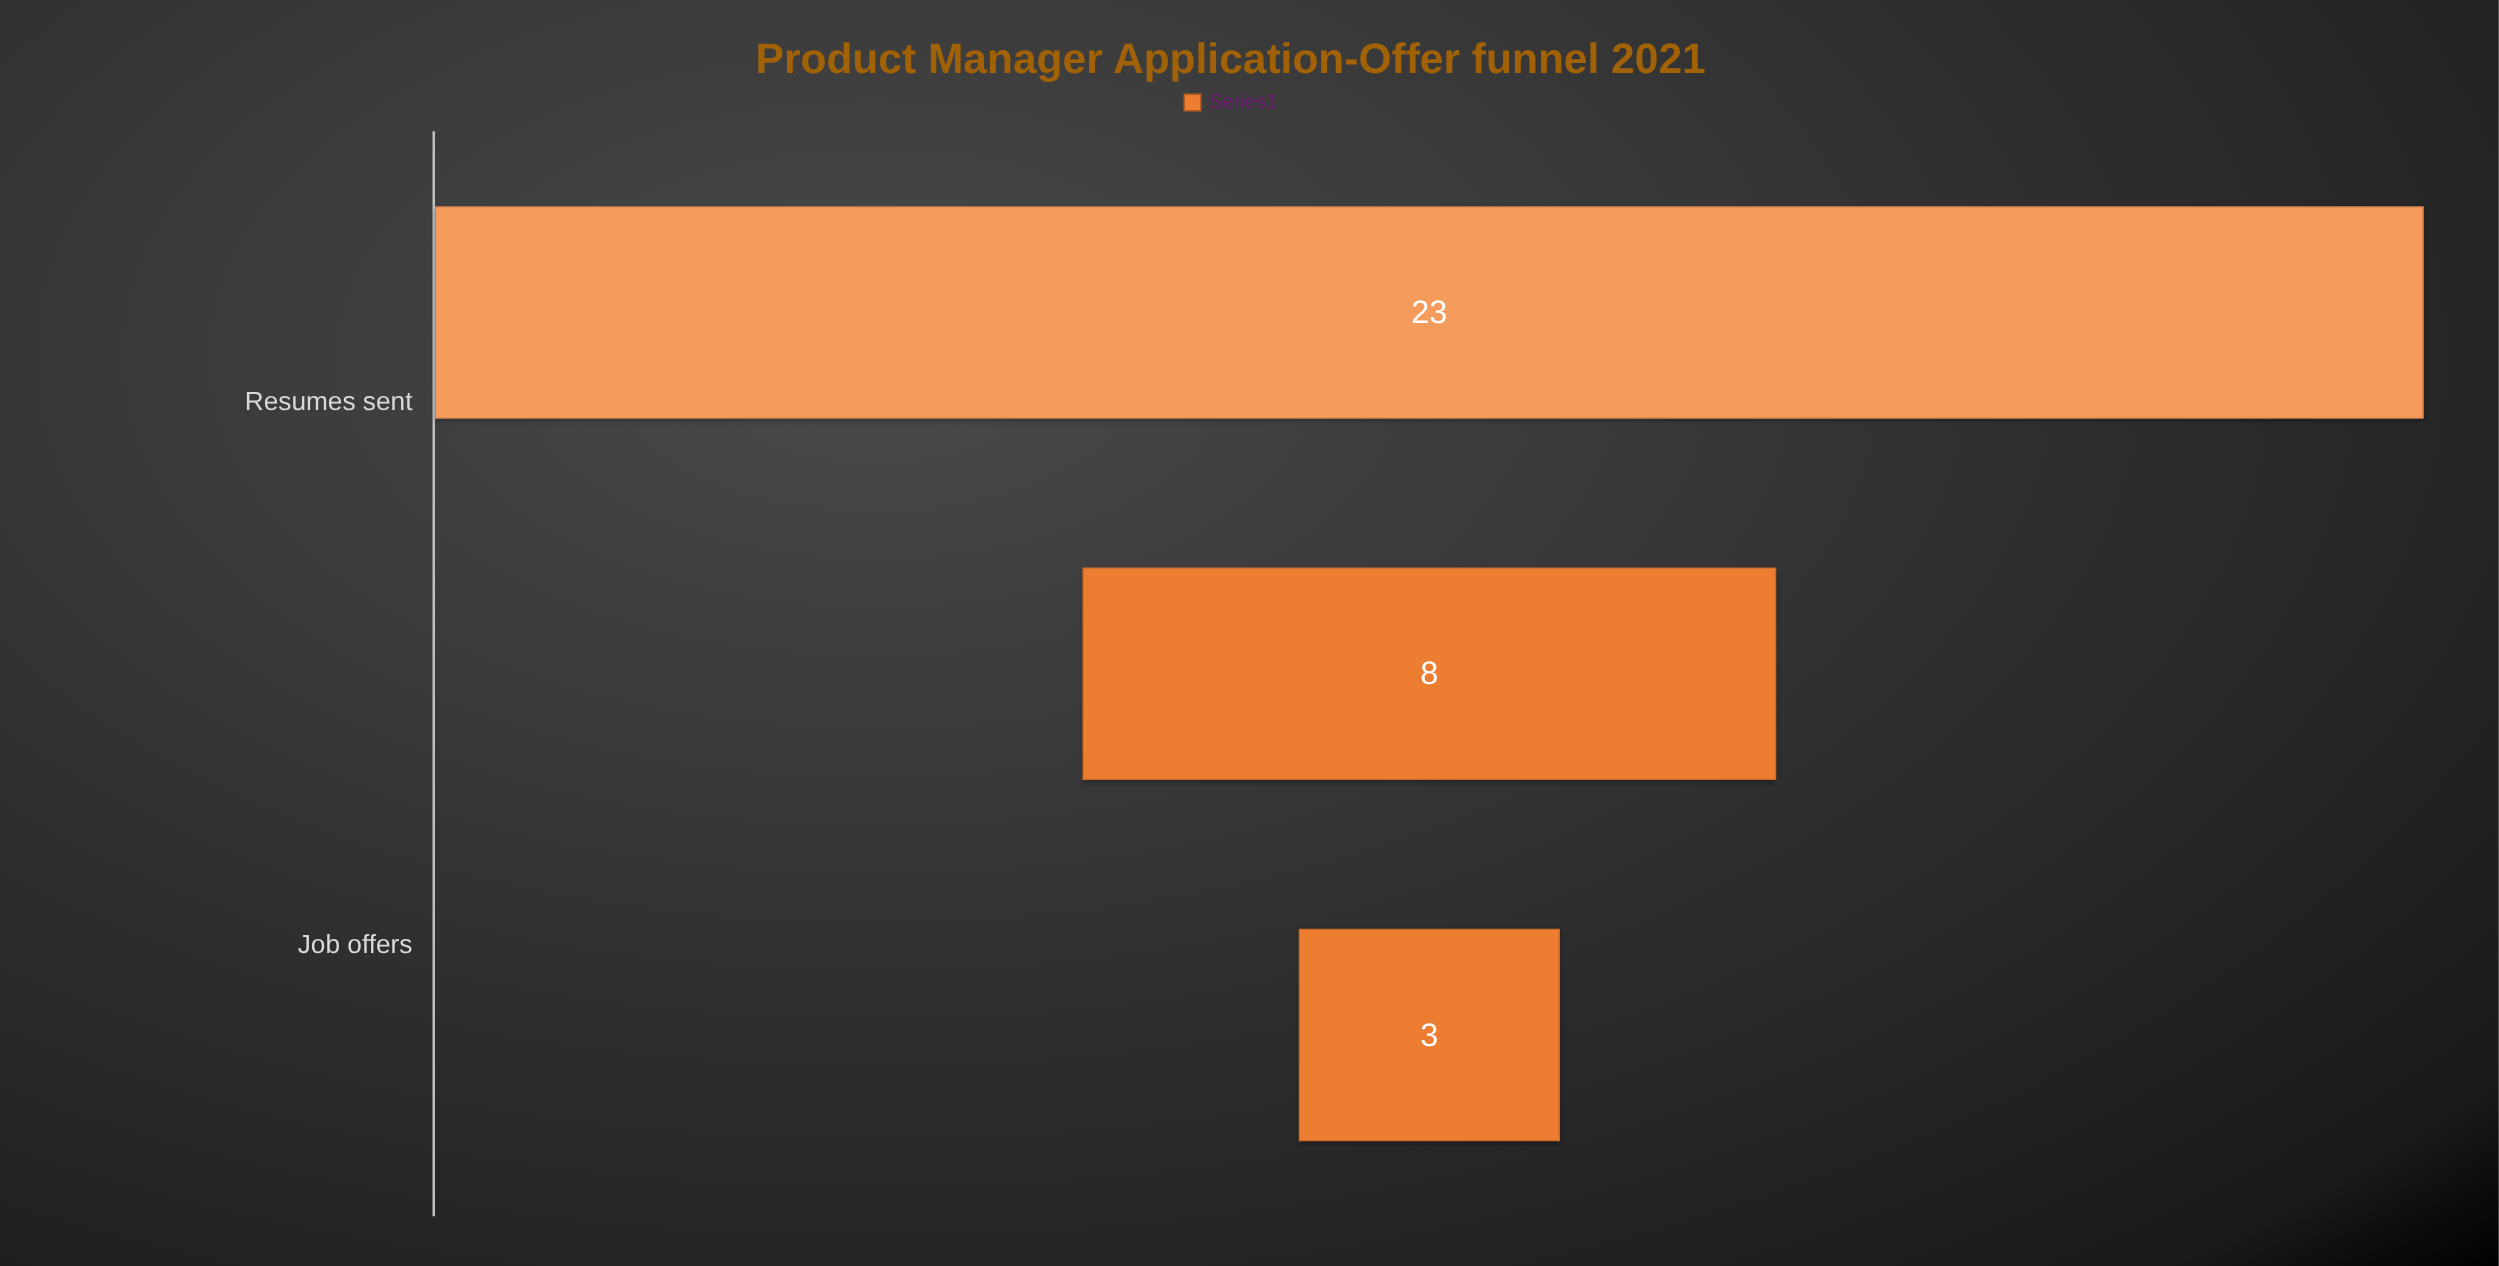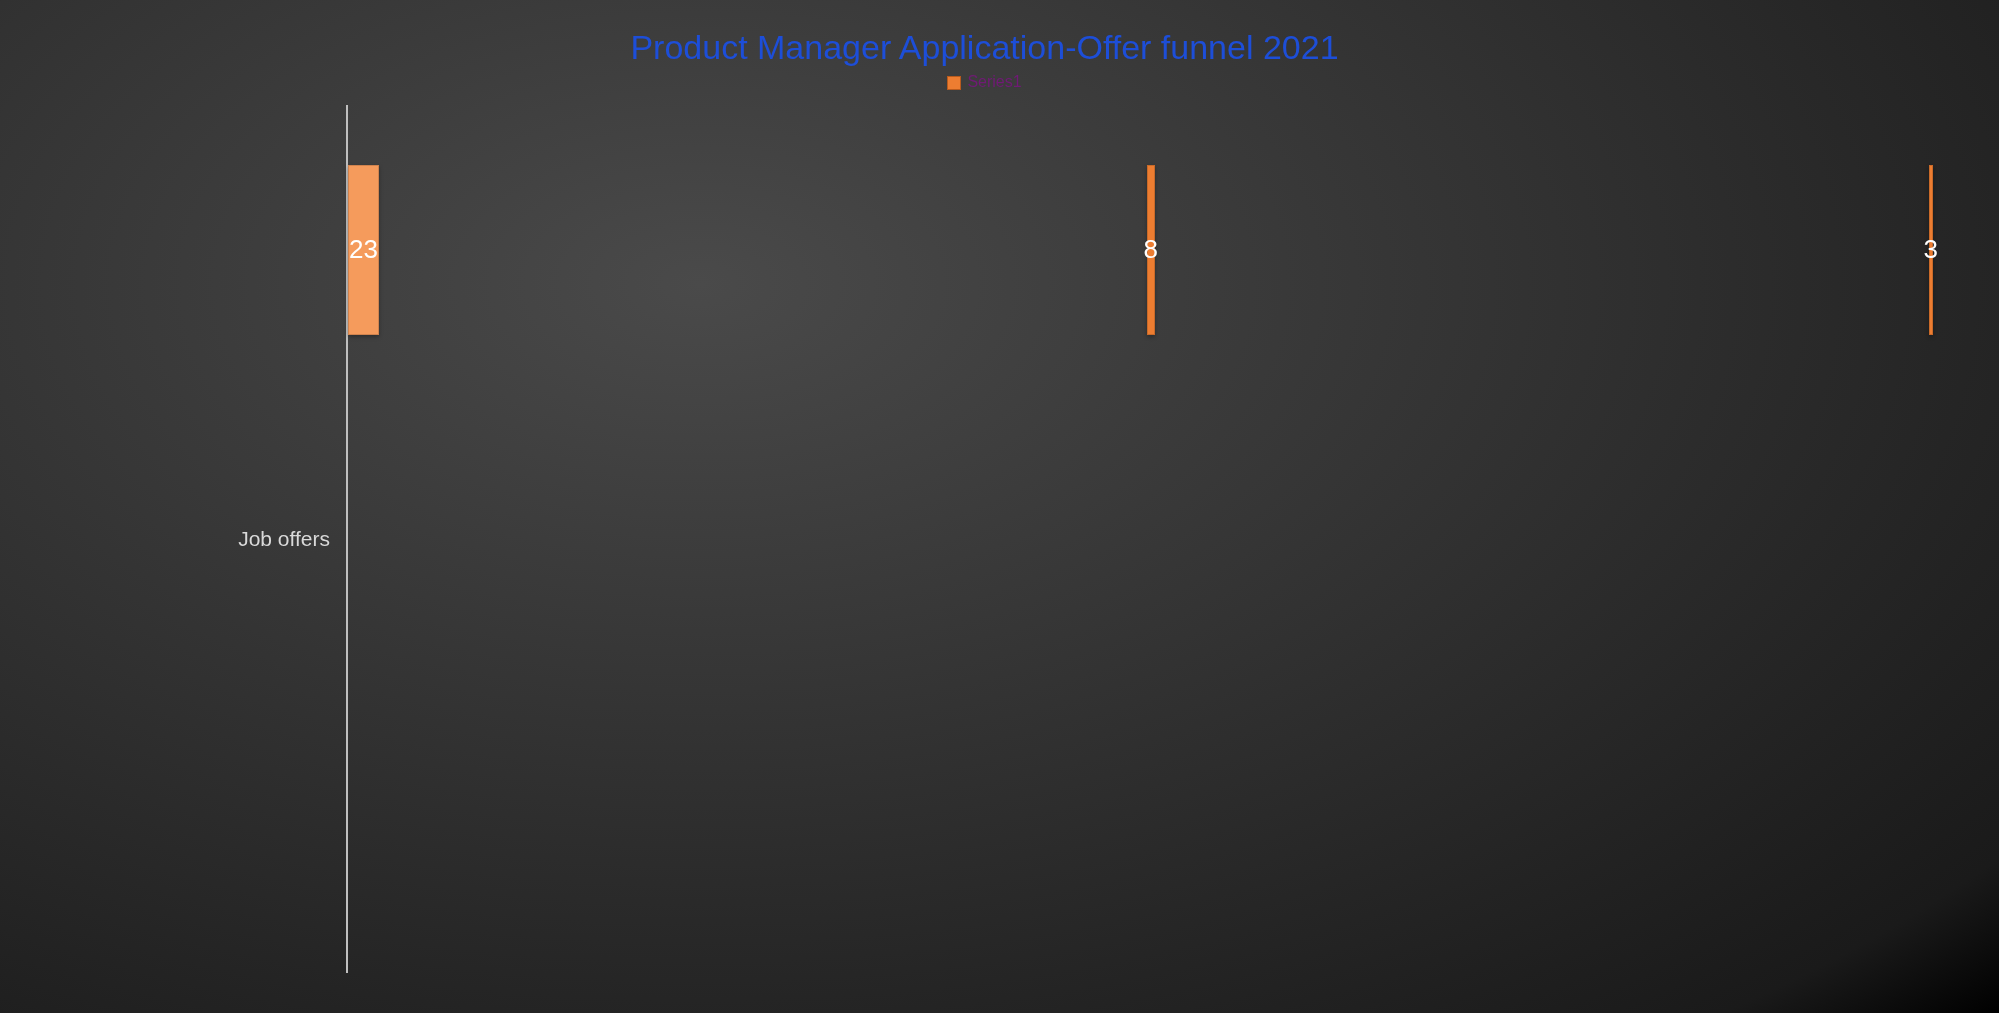"Product Manager Application-Offer funnel" .chart-title { color: #1d4ed8 -> #a16207; font-weight: 400 -> 700 }
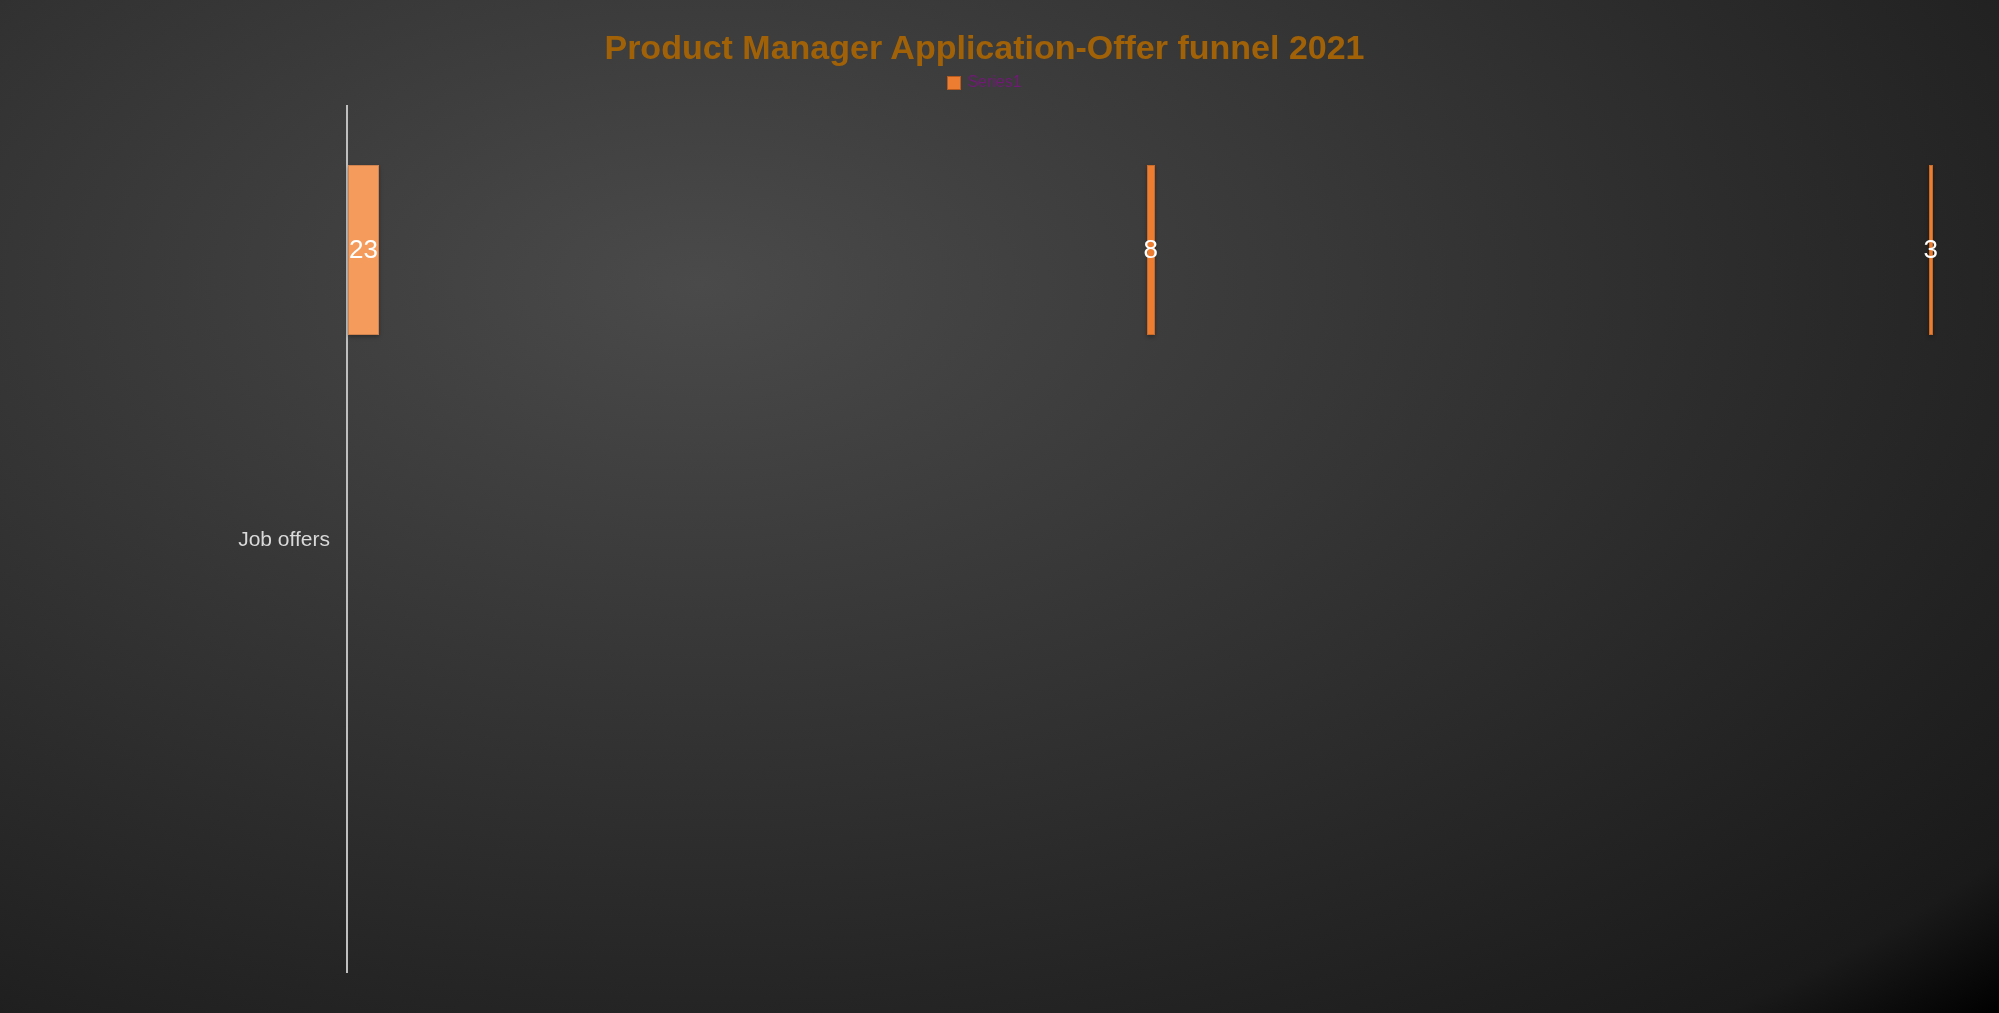"23" .bars-col { flex-direction: row -> column; justify-content: space-between -> flex-start }
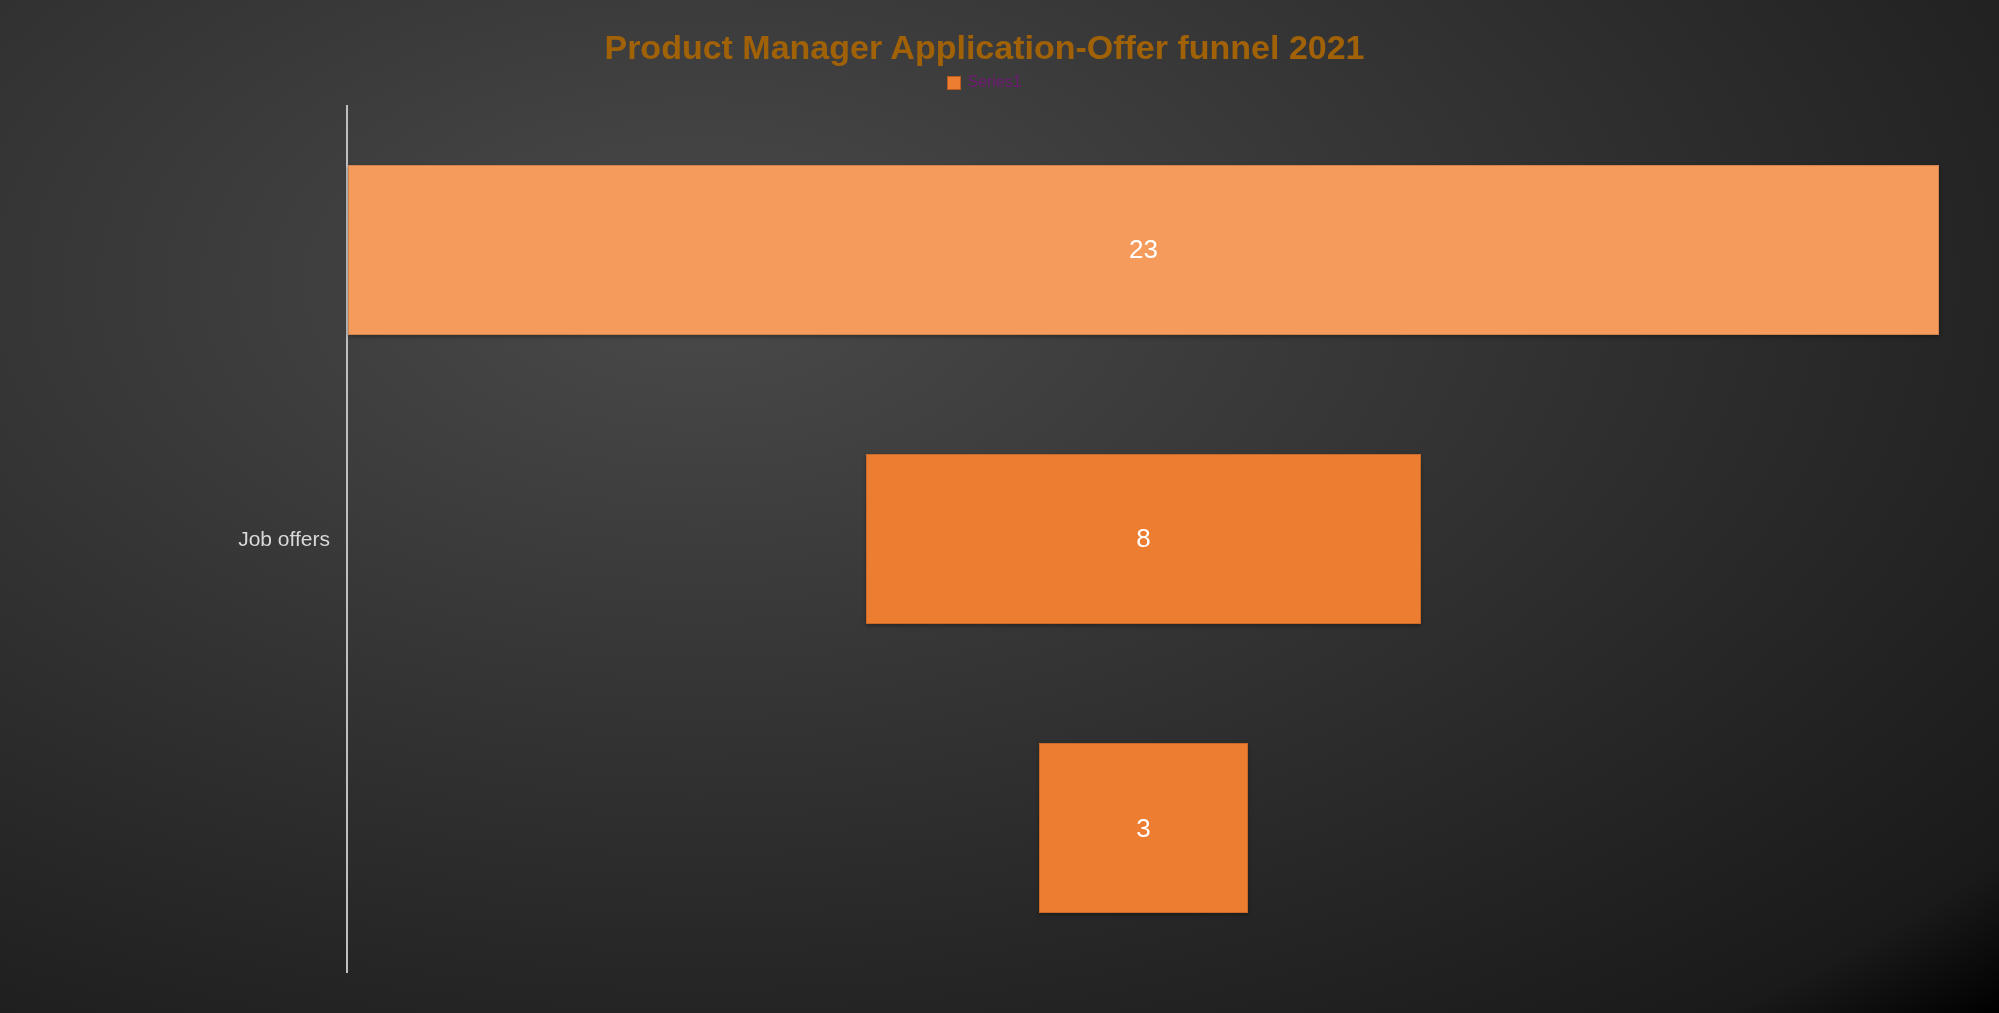"Resumes sent" div { html: none -> <div>Resumes sent</div> }
